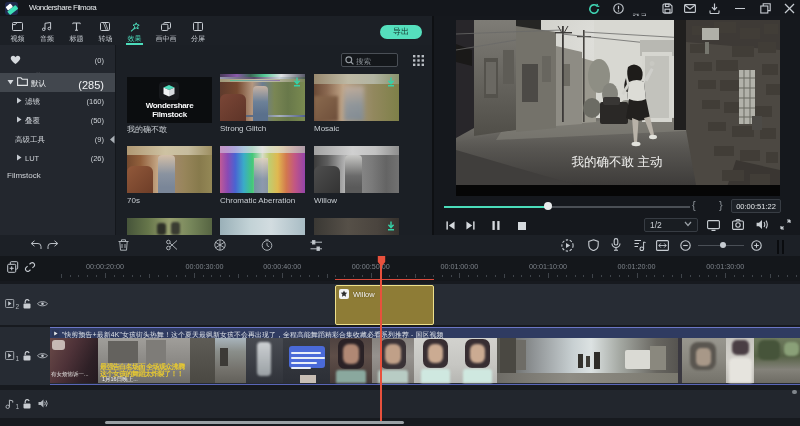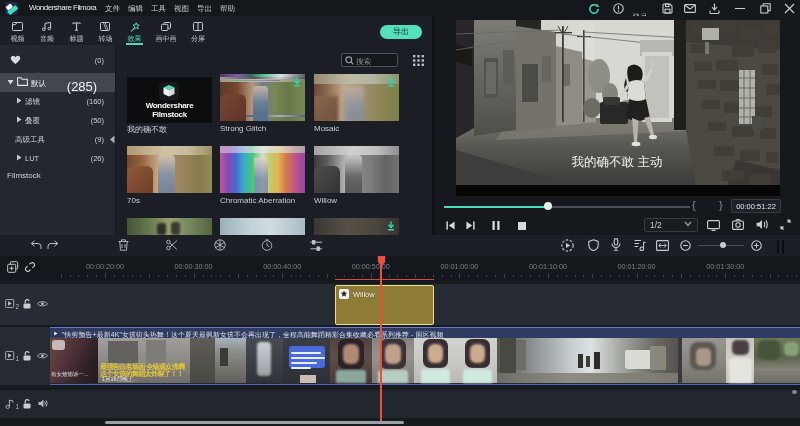"文件 编辑 工具 视图 导出" div.abs { html: <div> <span>文件</span><span>编辑</span><span>工具</span><span>视图</span><span>导出</span><span>帮助</span> </div> -> none }
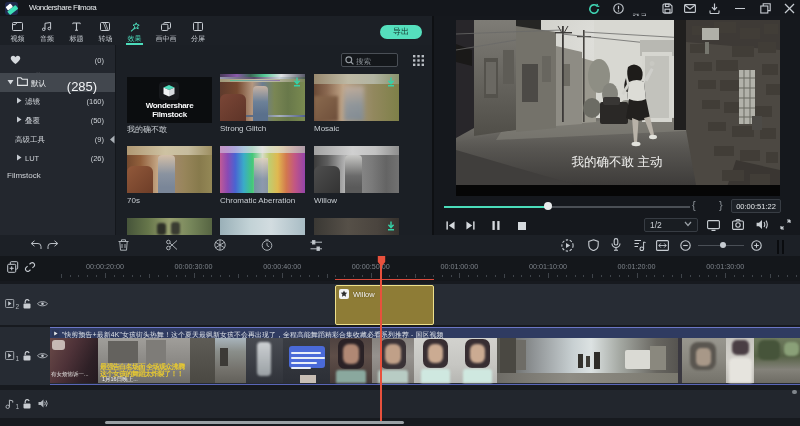"(285)" div.abs { font-size: 13px -> 11px; text-align: center -> right }
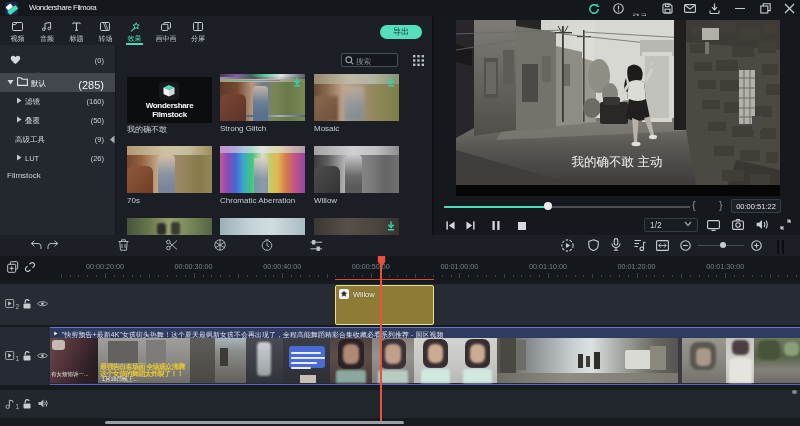"00:00:30:00" div.abs { text-align: center -> right }
